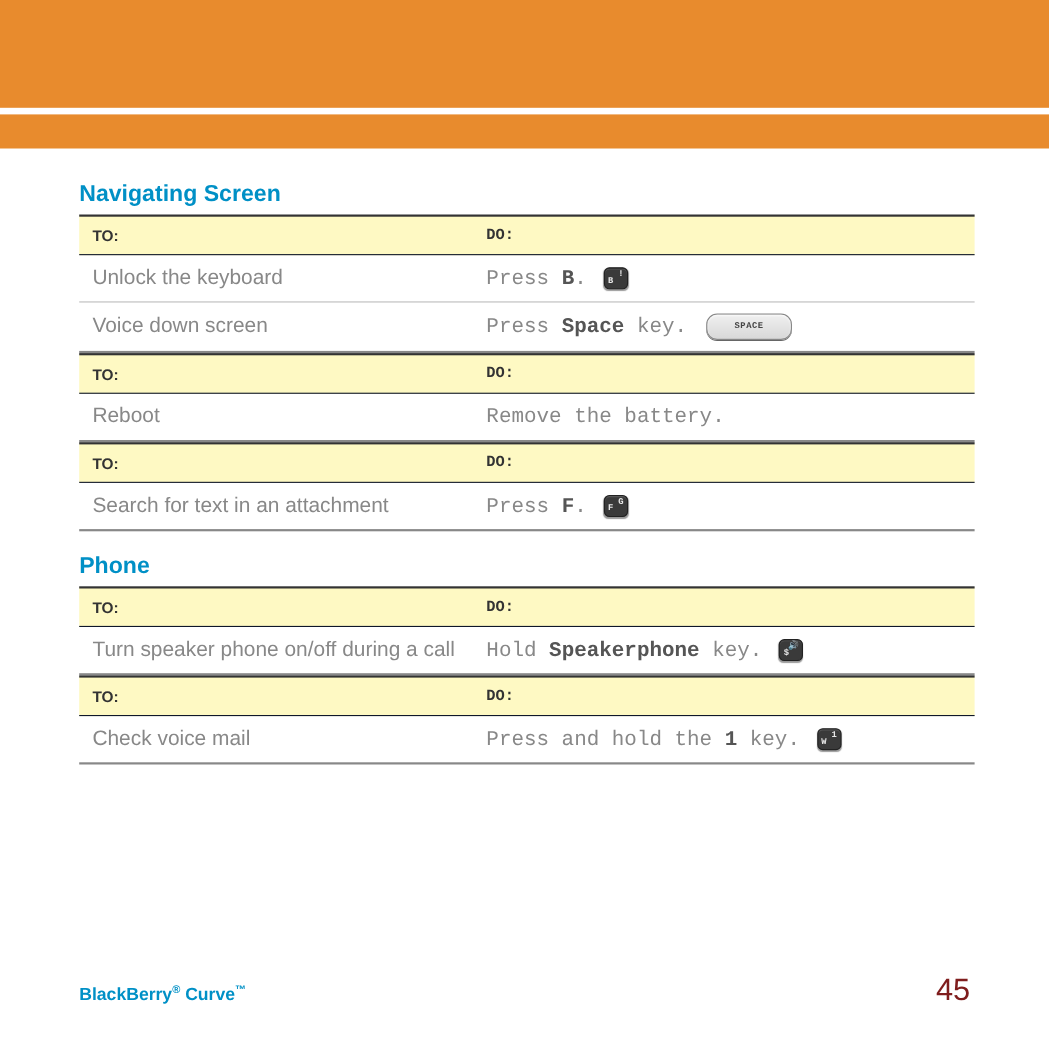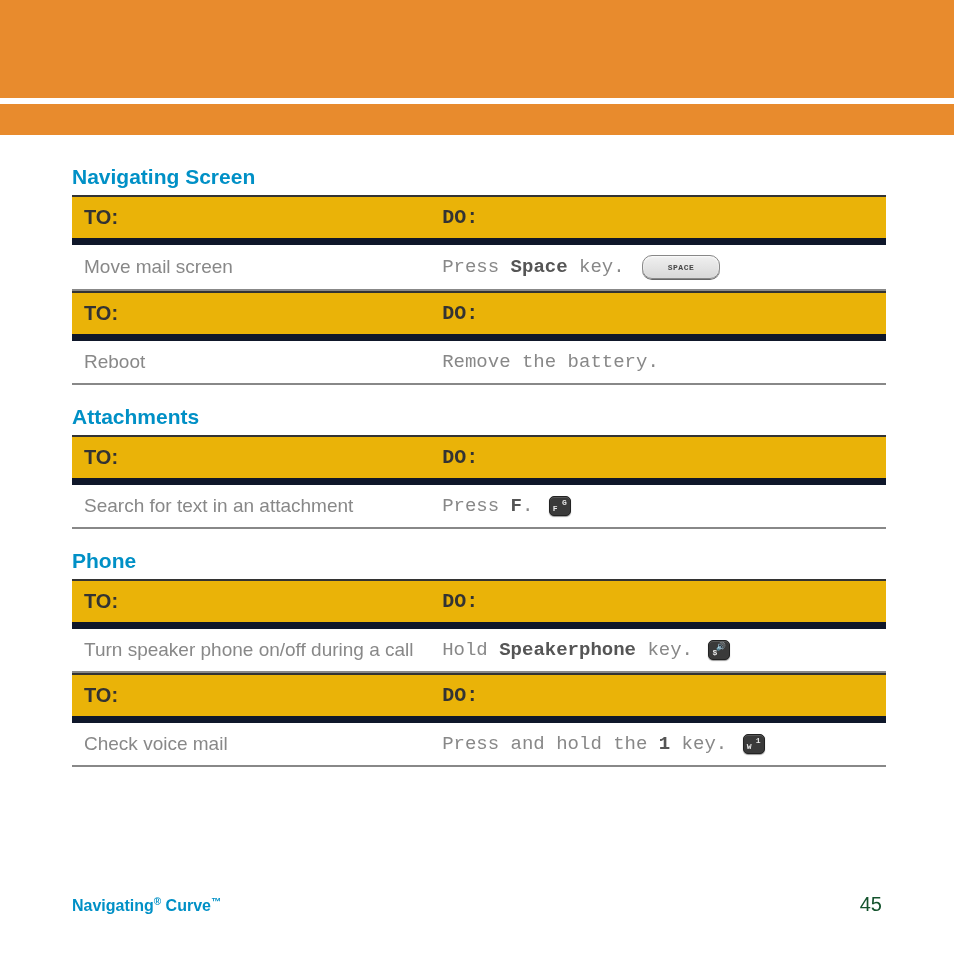"TO:" thead td { background: #eab308 -> #fef9c3; border-bottom: 7px solid #0f172a -> 1px solid #0f172a; font-size: 20px -> 14px }
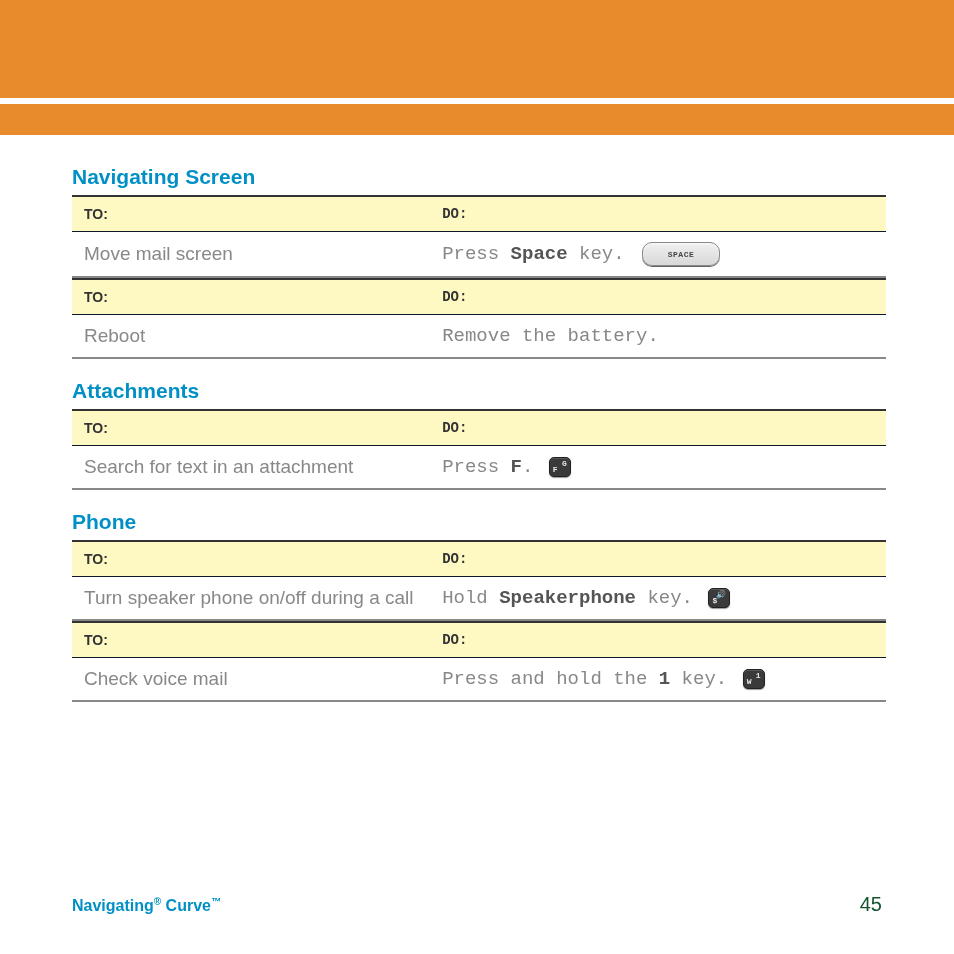"Unlock the keyboard" tr { html: none -> <tr> <td>Unlock the keyboard</td> <td> <span>Press </span><span>B</span><span>. </span> <span><span>!</span><span>B</span></span> </td> </tr> }
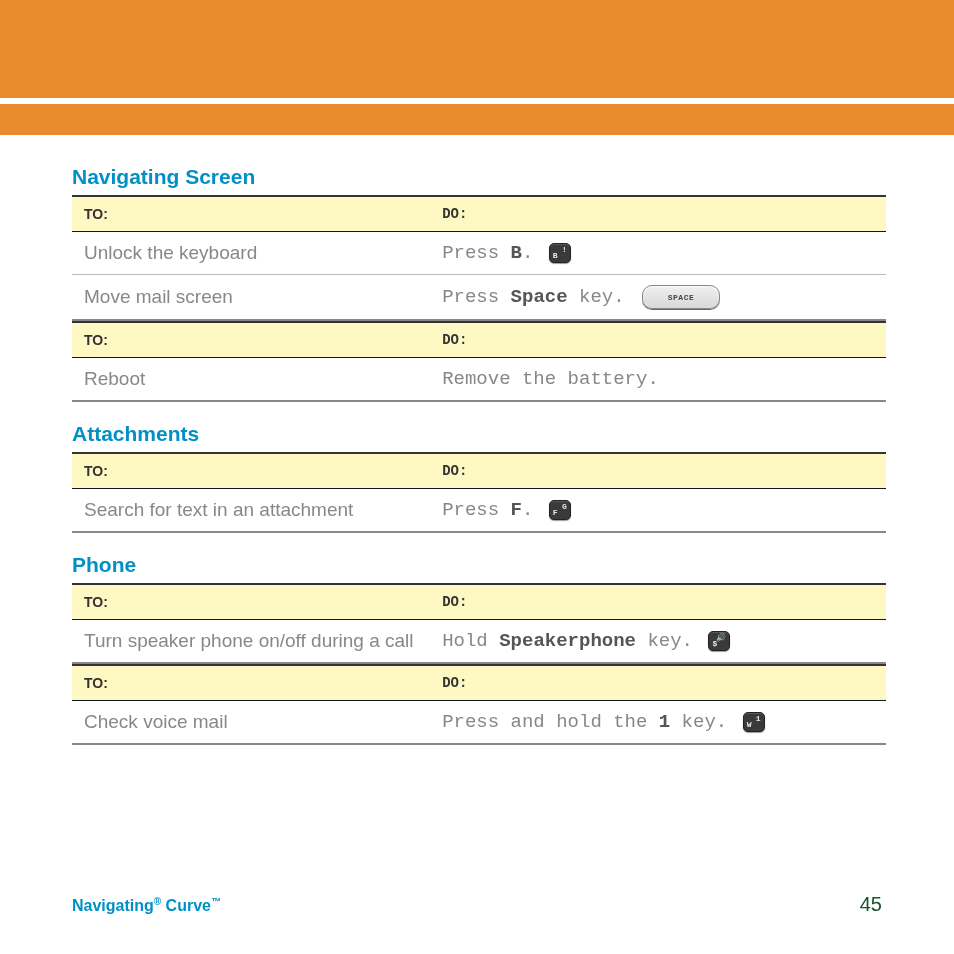"Move mail screen" td.col-to { text: Move mail -> Voice down }
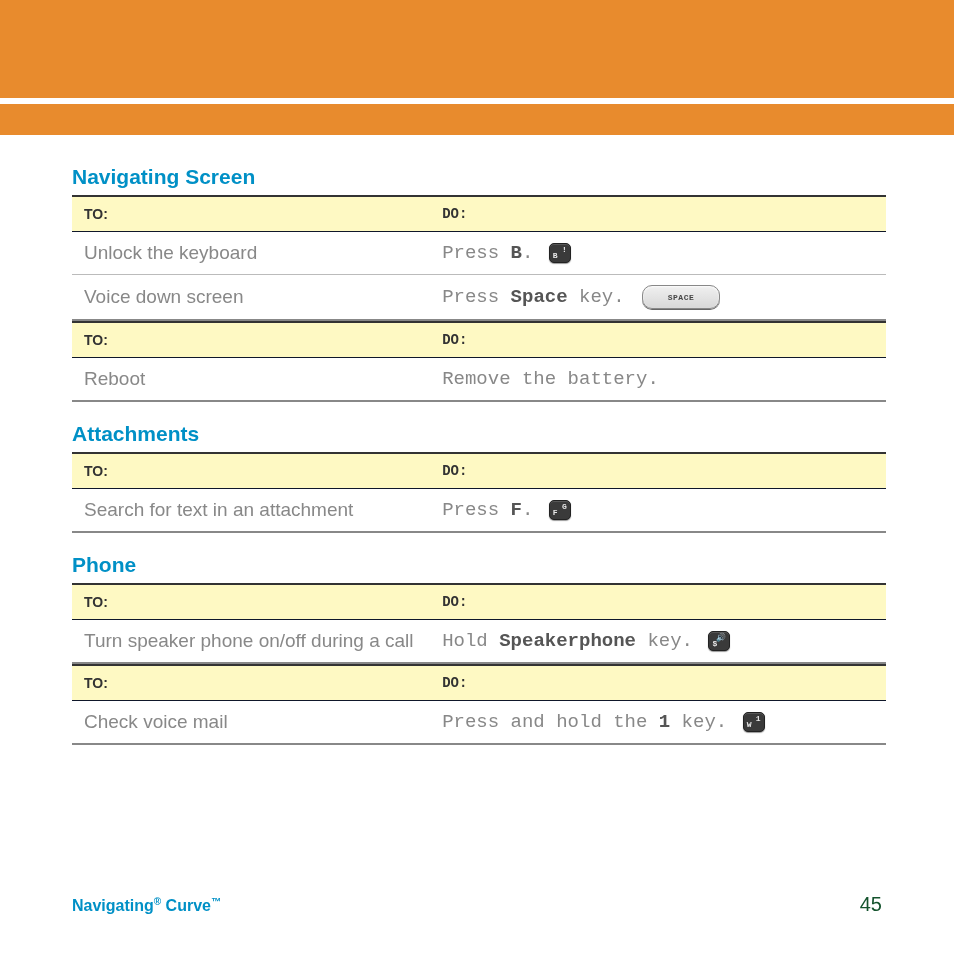"Attachments" div.section-title { html: <div>Attachments</div> -> none }
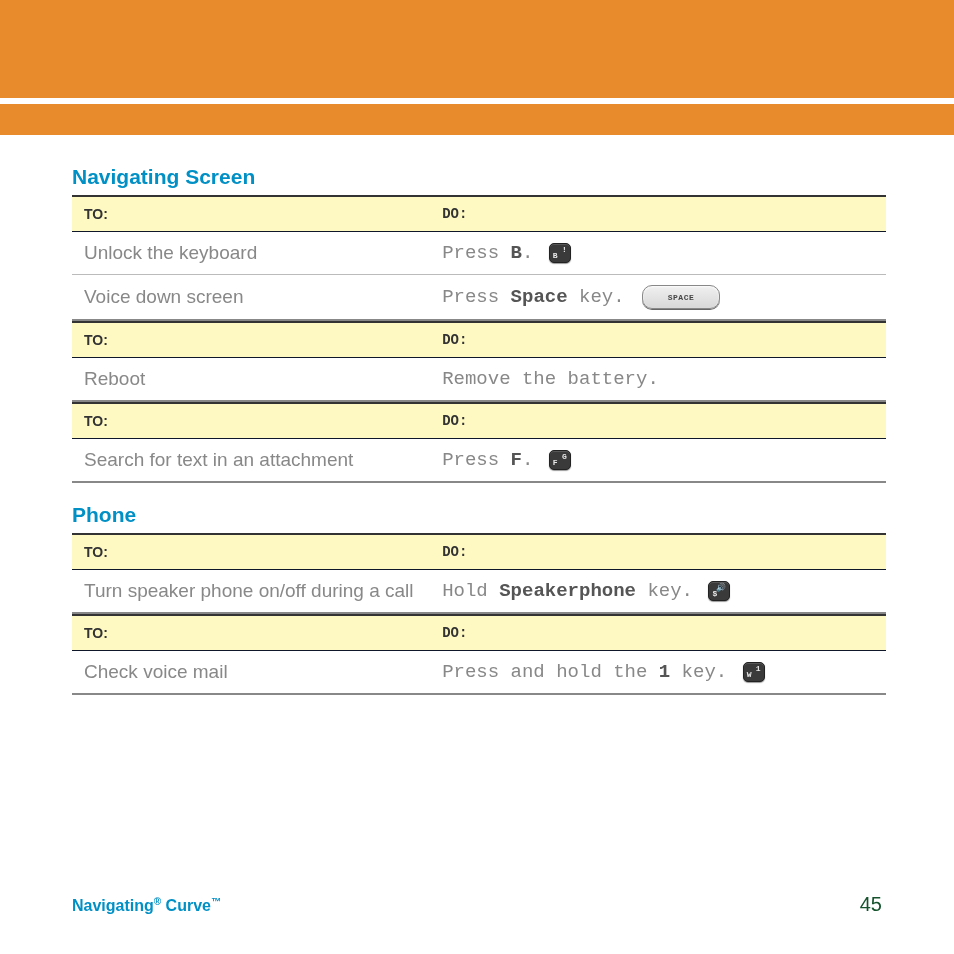"Navigating" span { text: Navigating -> BlackBerry }
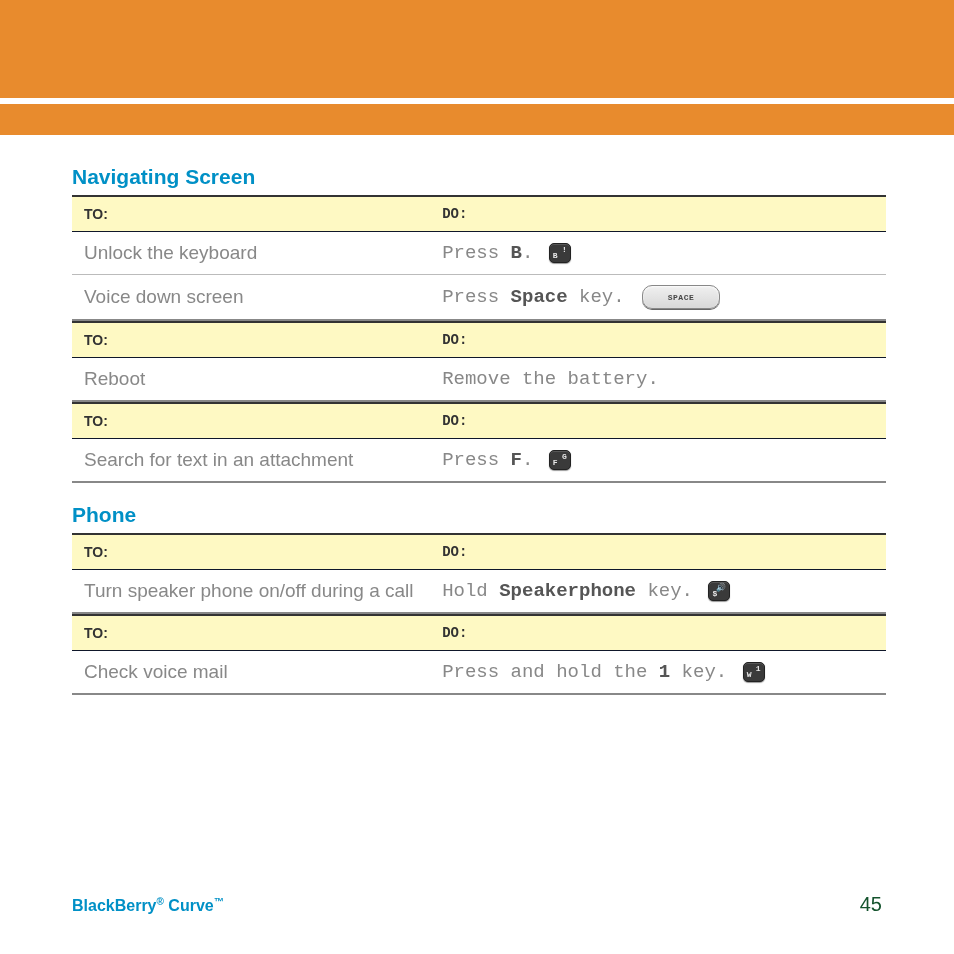"45" .pagenum { color: #14532d -> #7f1d1d; font-size: 20px -> 28px }
